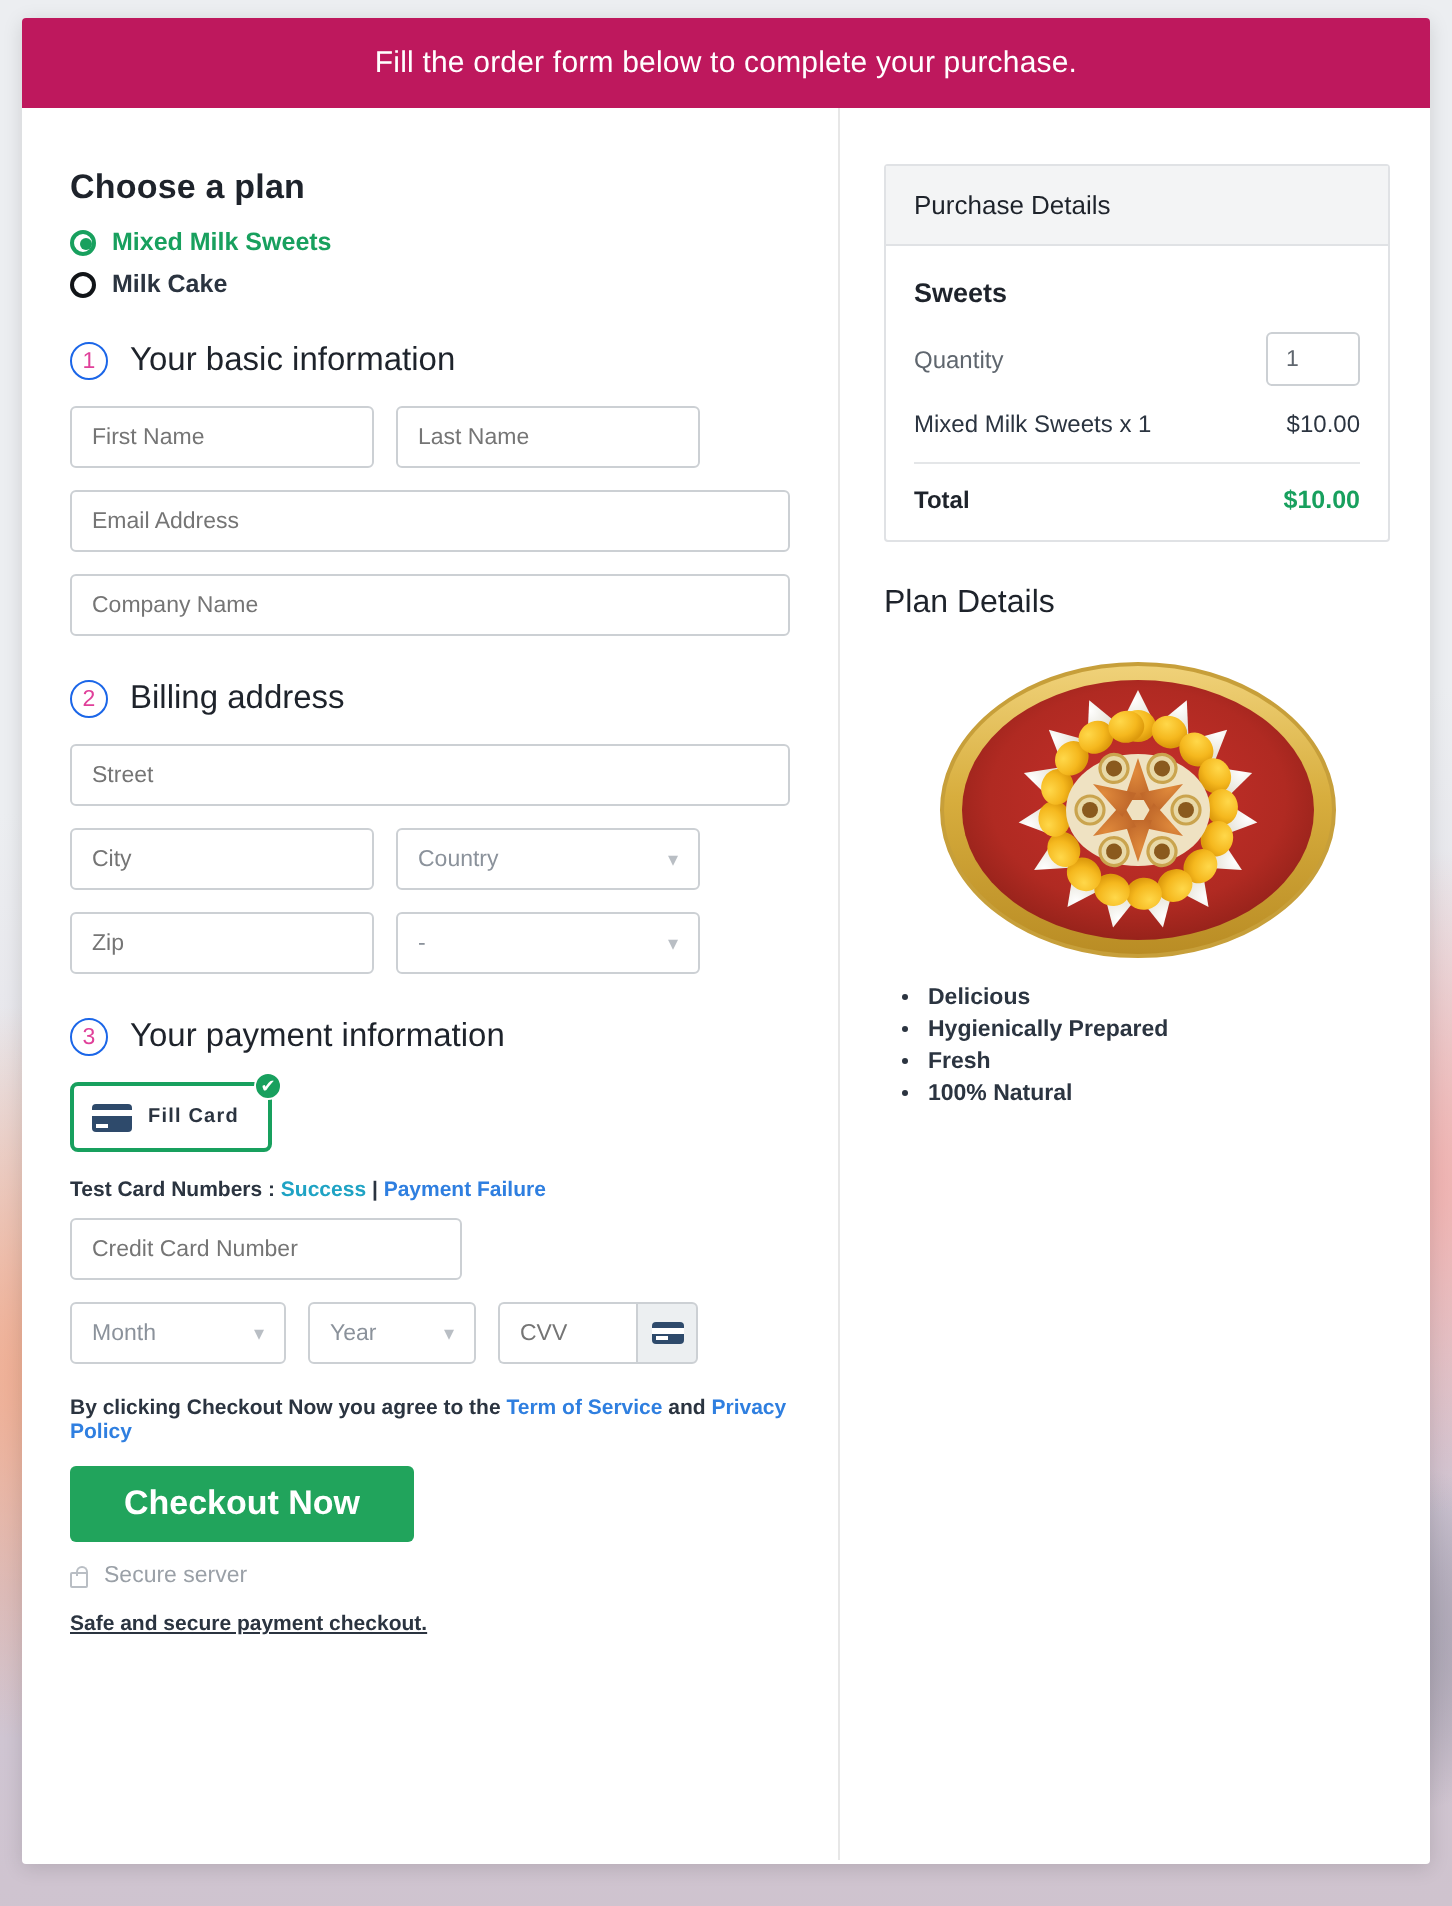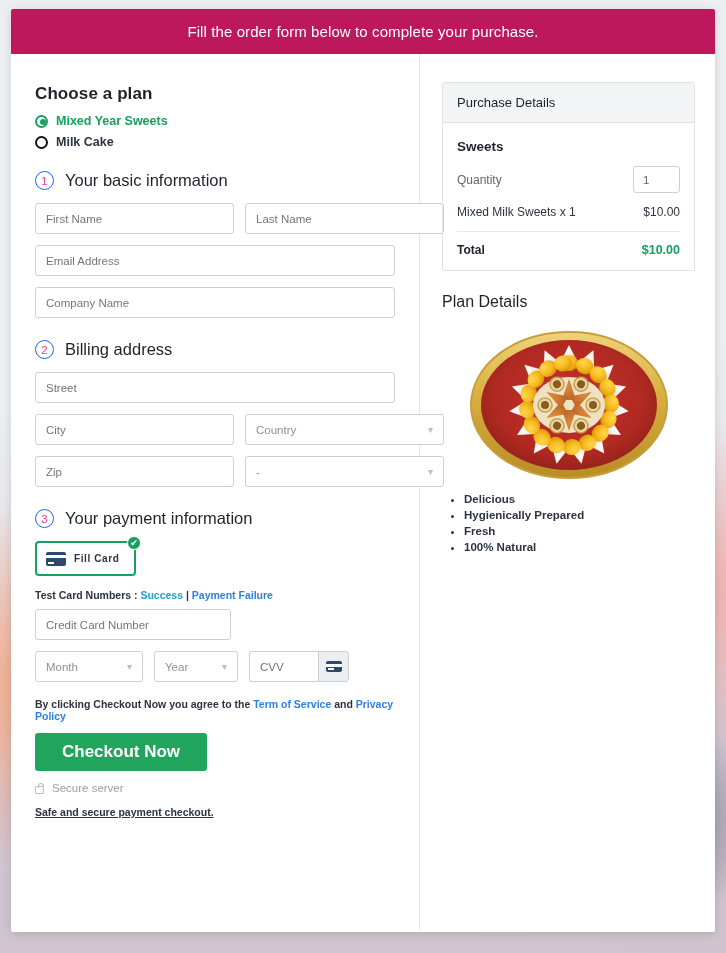"Mixed Year Sweets" span.radio-label { text: Year -> Milk }
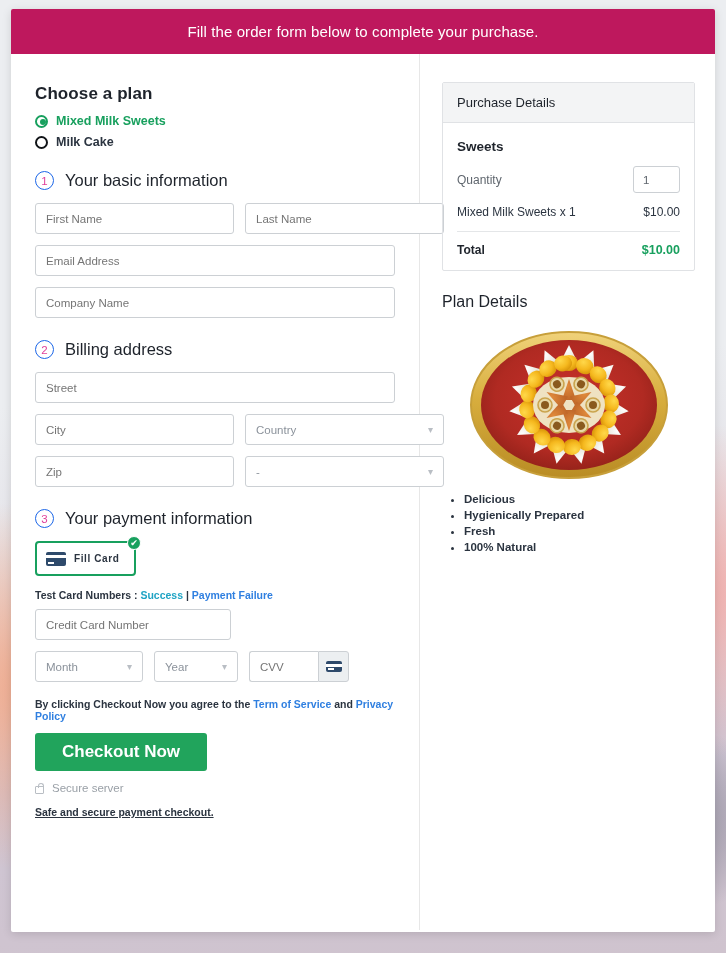"First Name" .half { width: 199px -> 152px }
